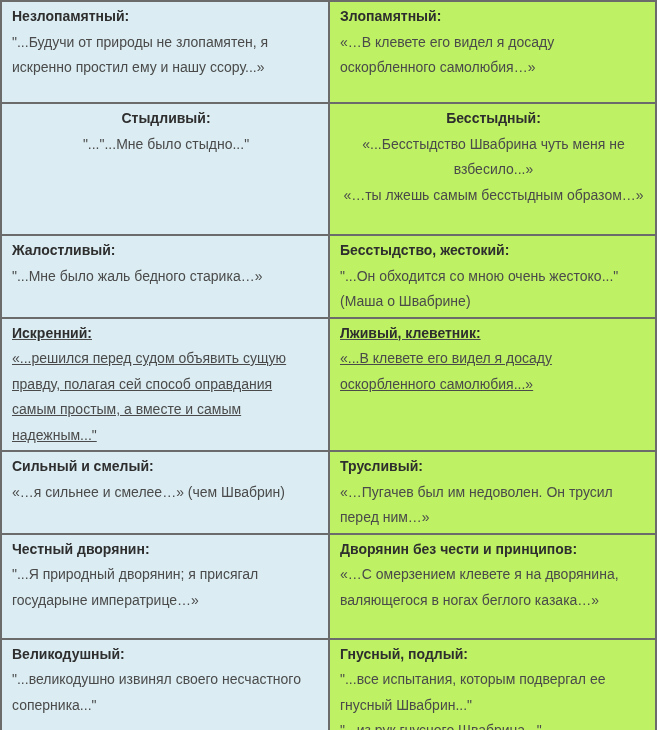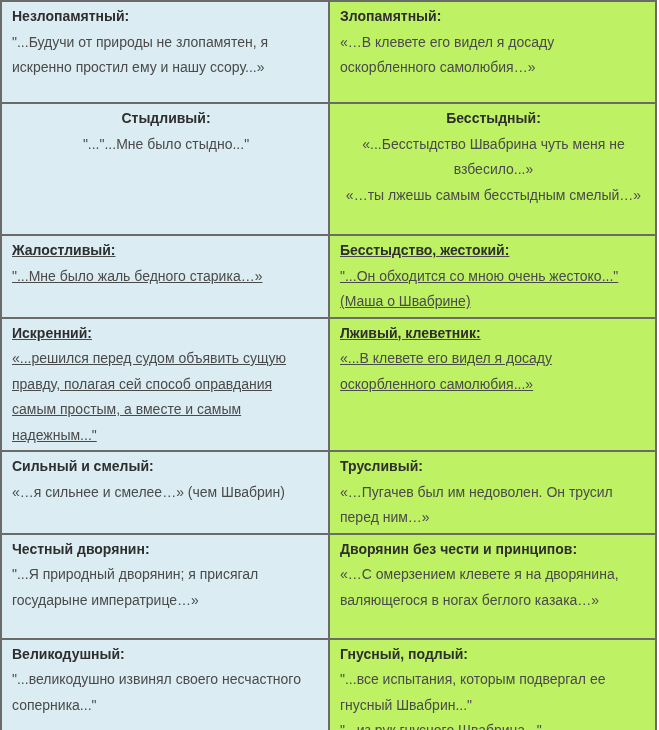"«…ты лжешь самым бесстыдным смелый…»" span.quote { text: смелый -> образом }
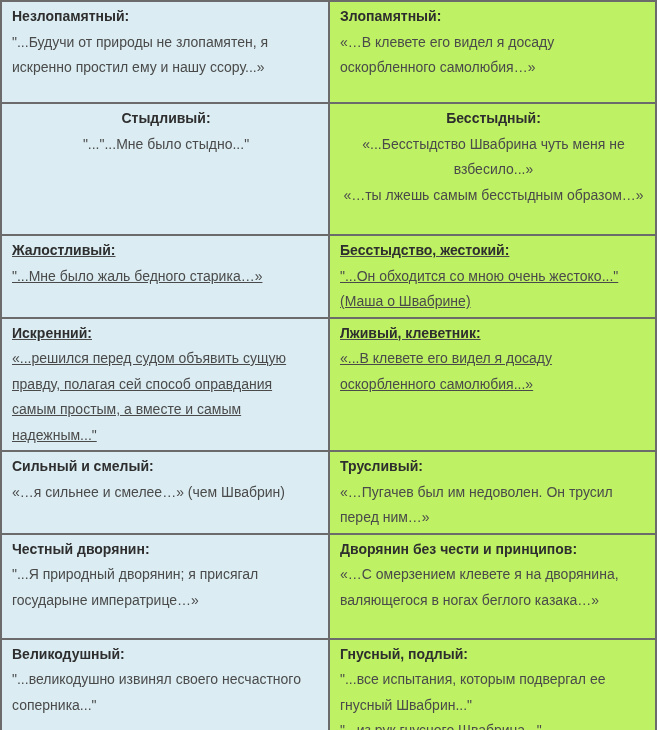"Жалостливый:" tr.r2 td { text-decoration: underline -> none }
